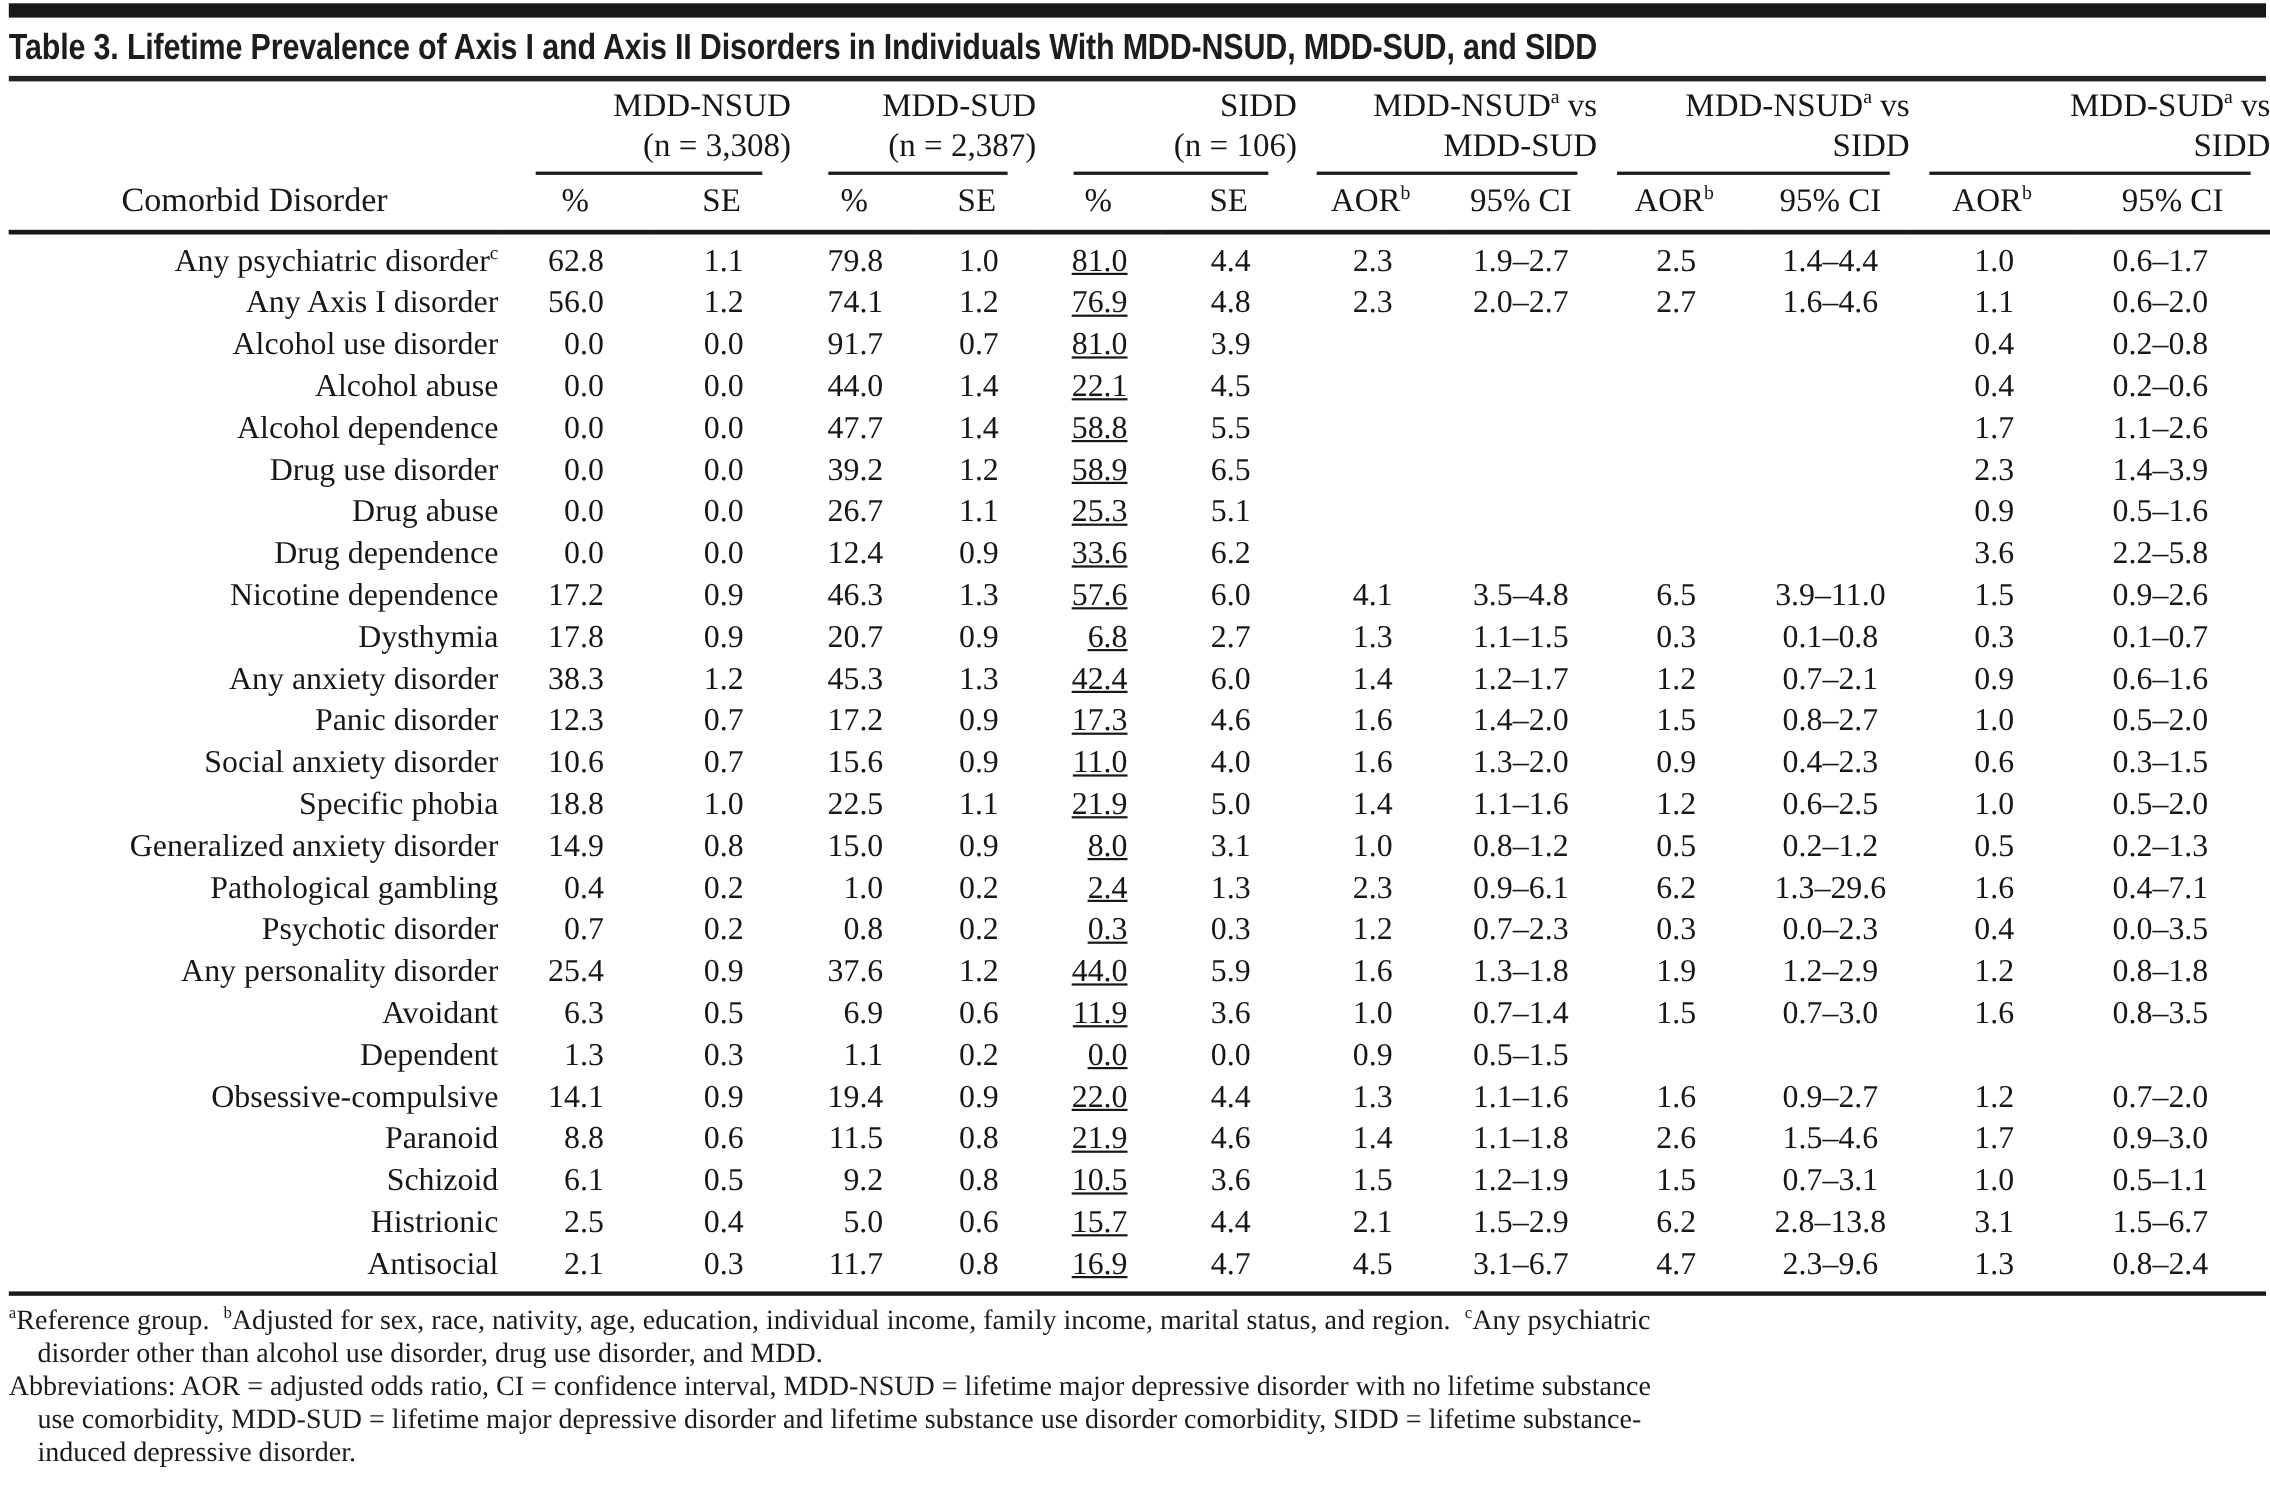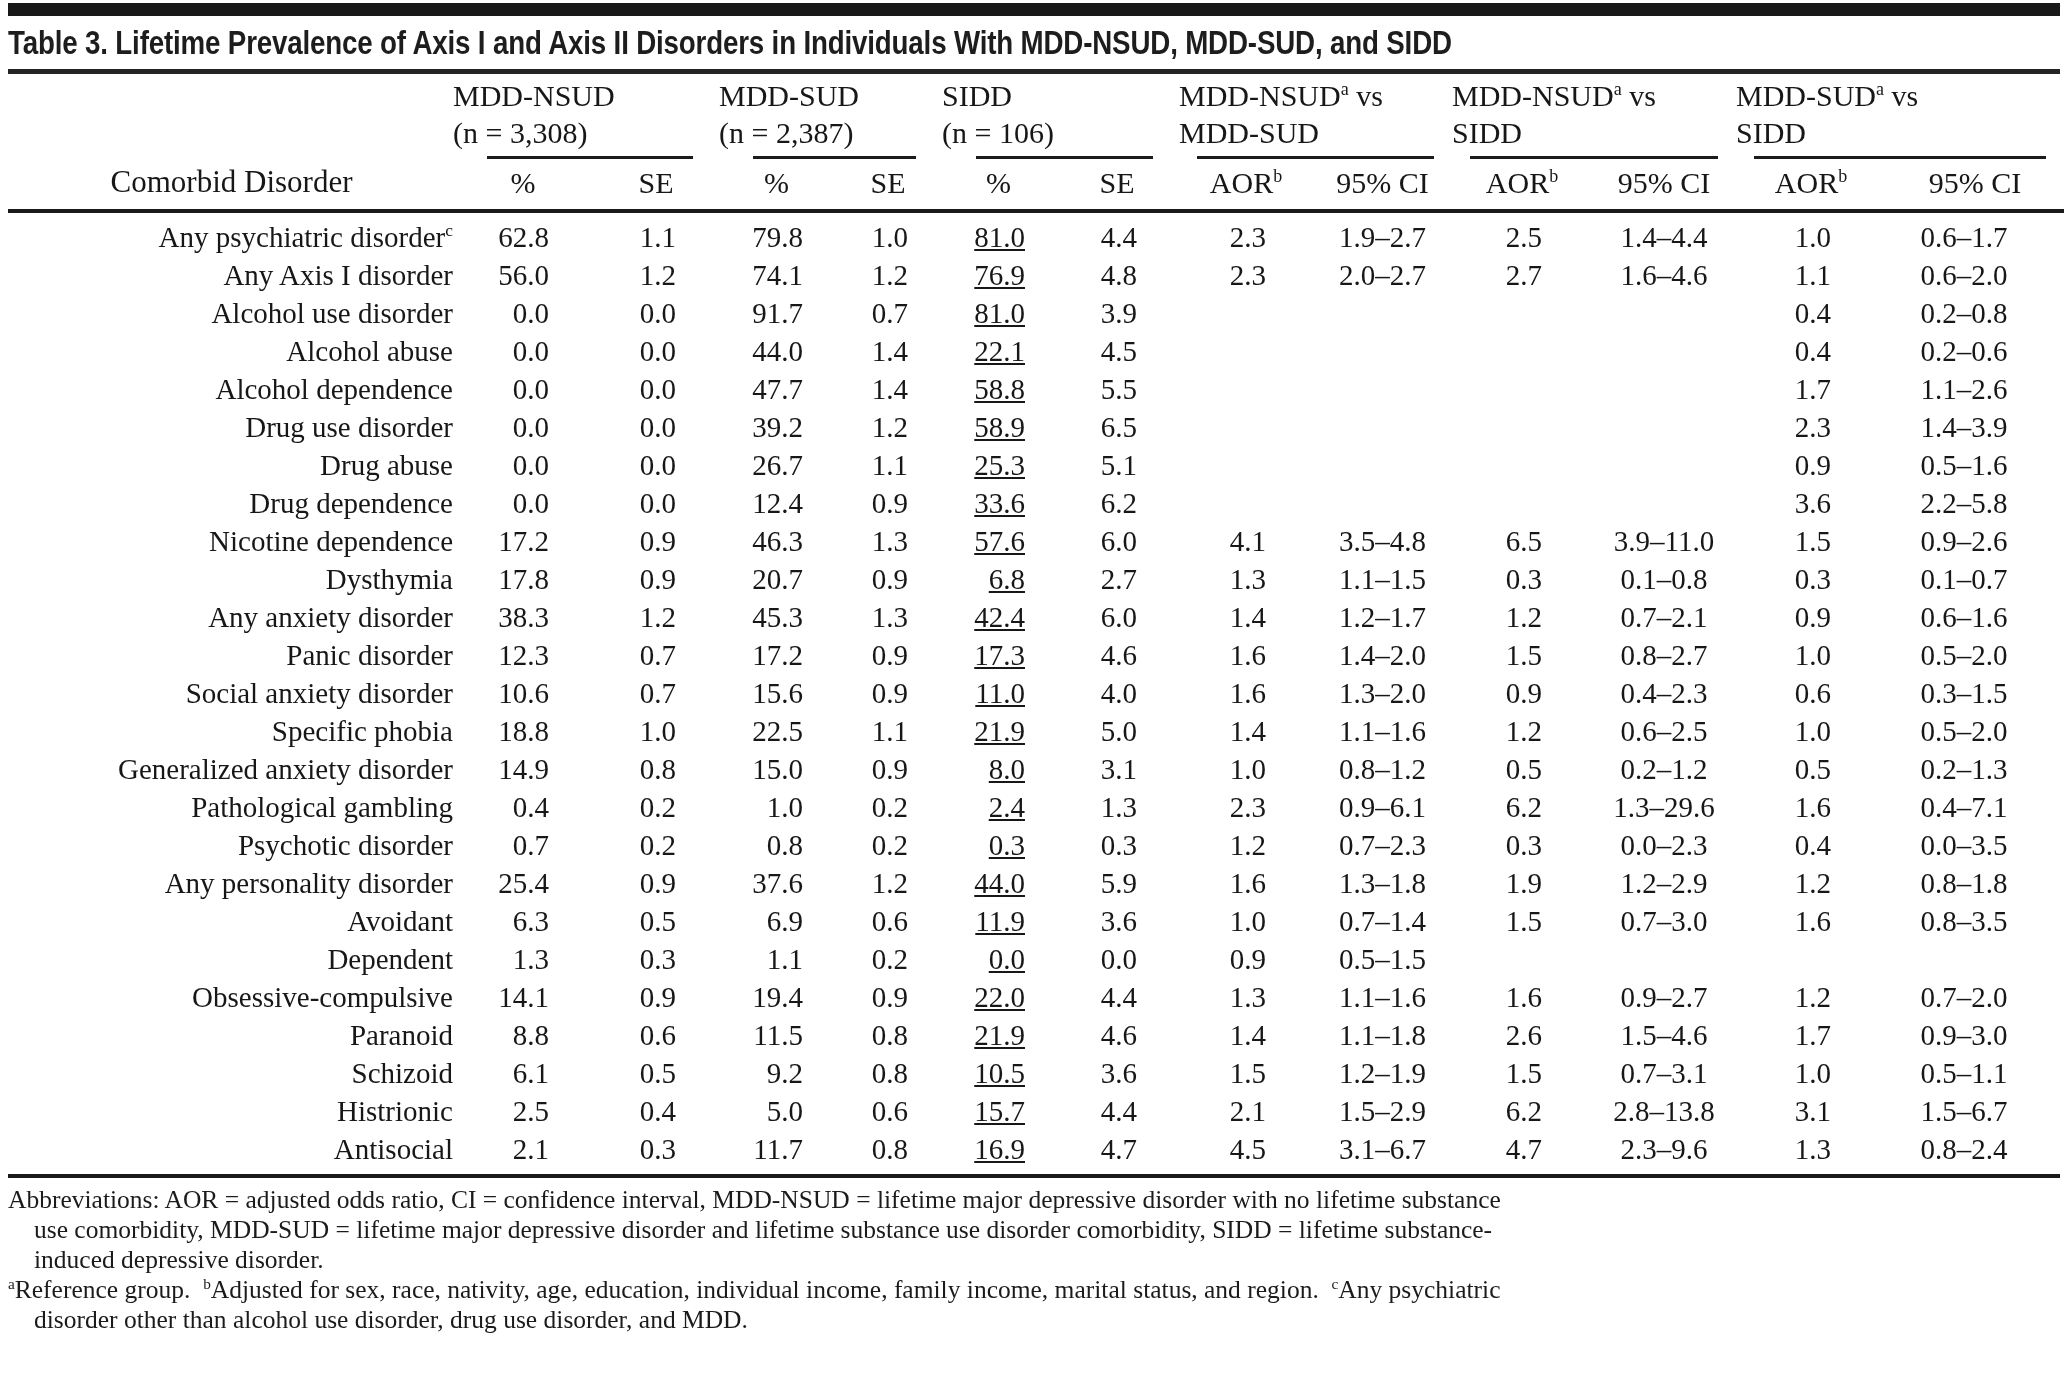"MDD-NSUD" .grp { text-align: left -> right }
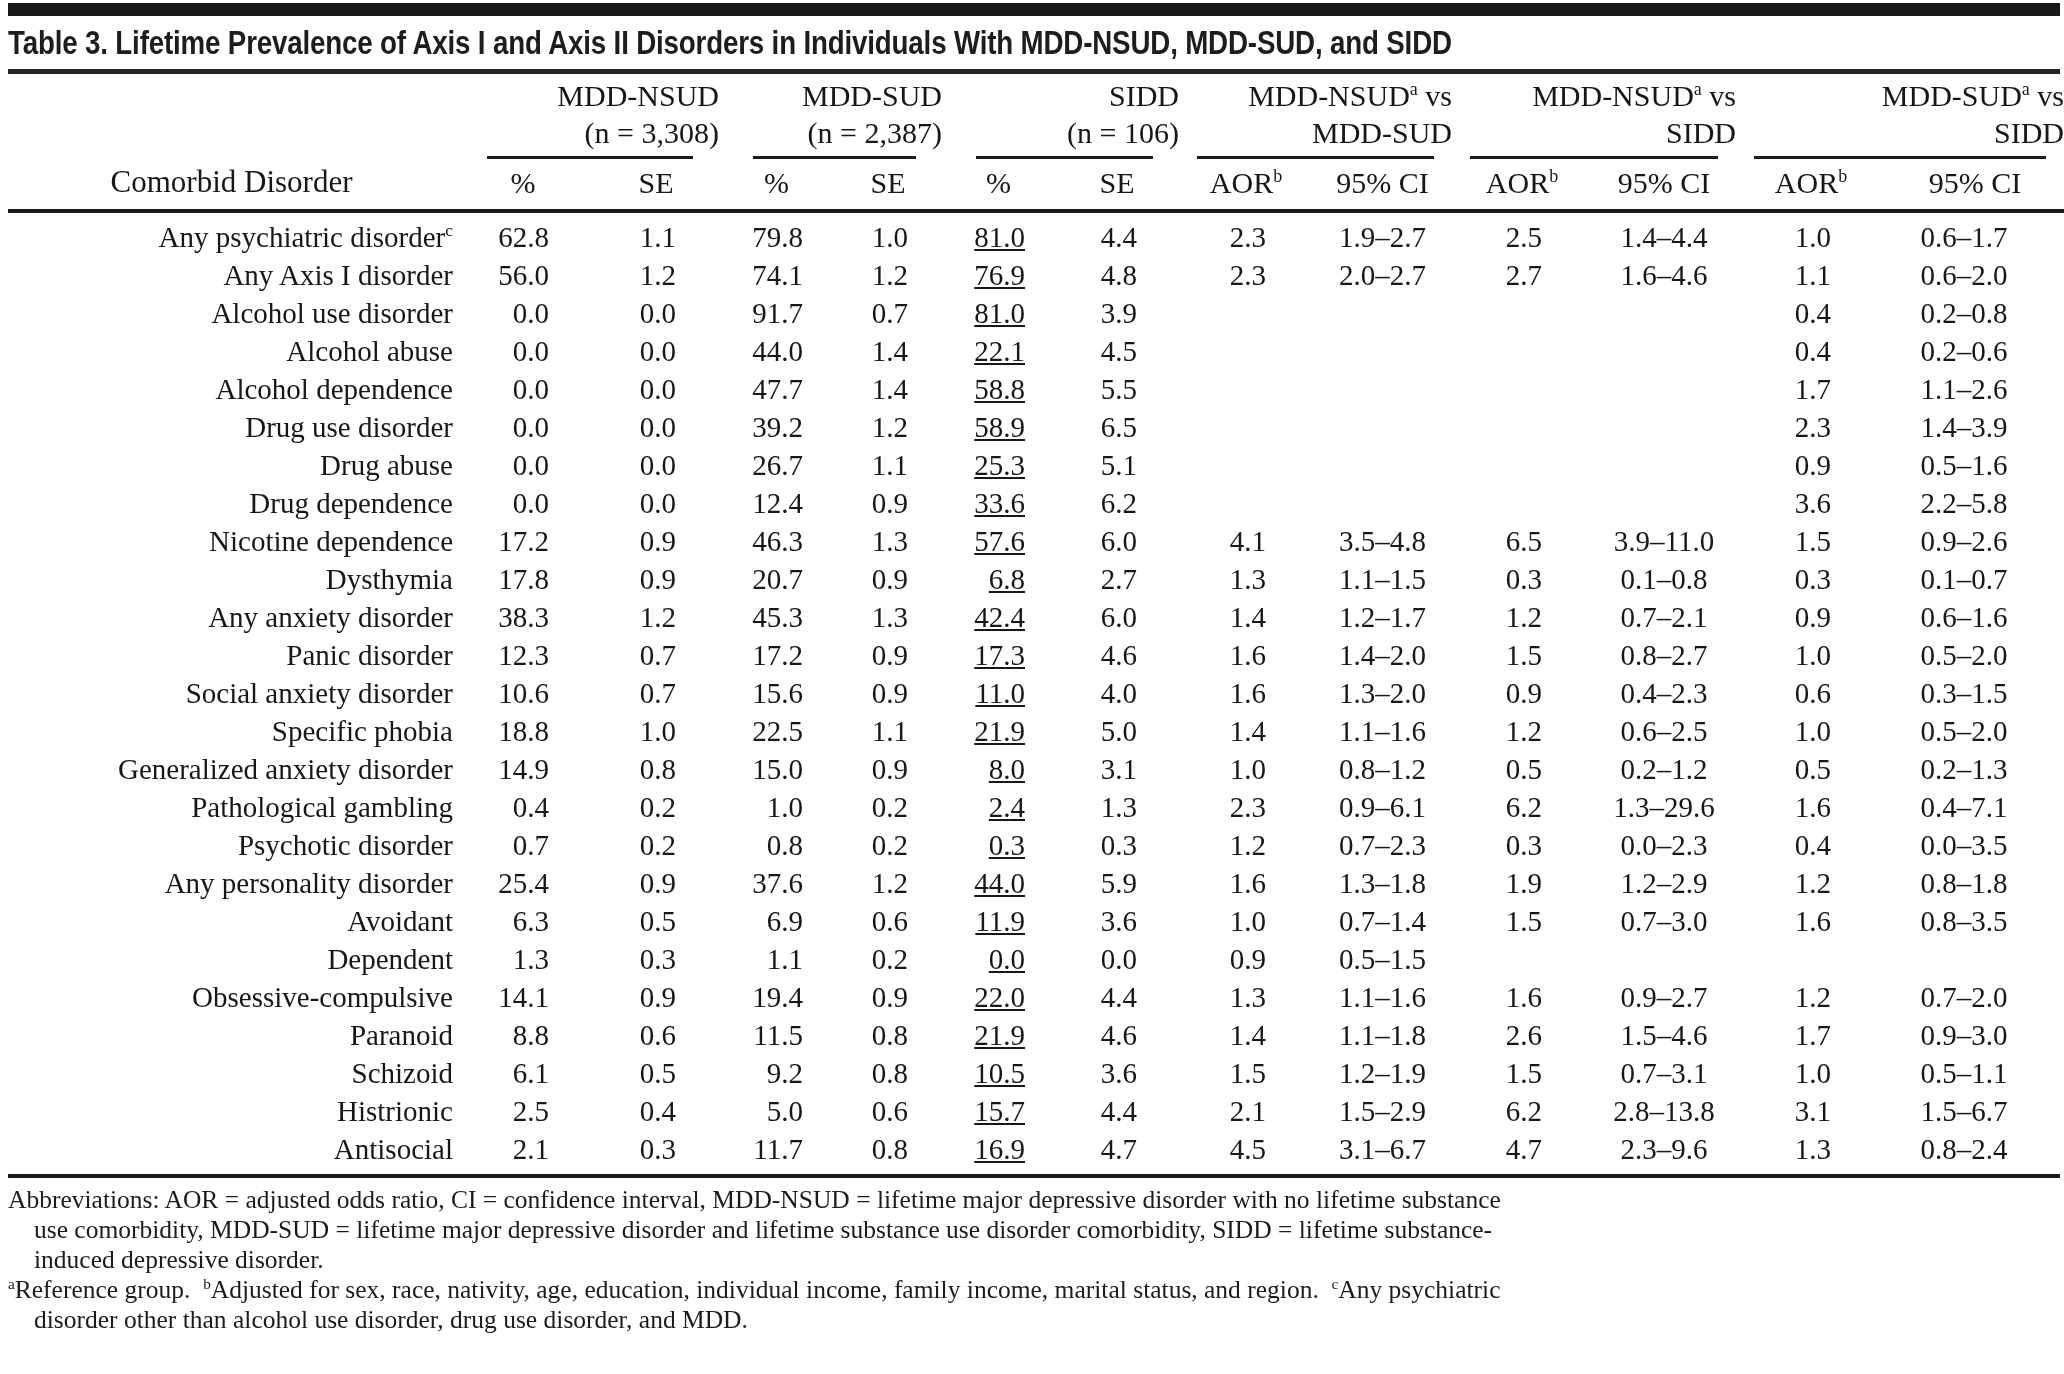"Abbreviations: AOR = adjusted odds" p.fn { order: before "aReference group. bAdjusted for sex," -> after "aReference group. bAdjusted for sex," }
